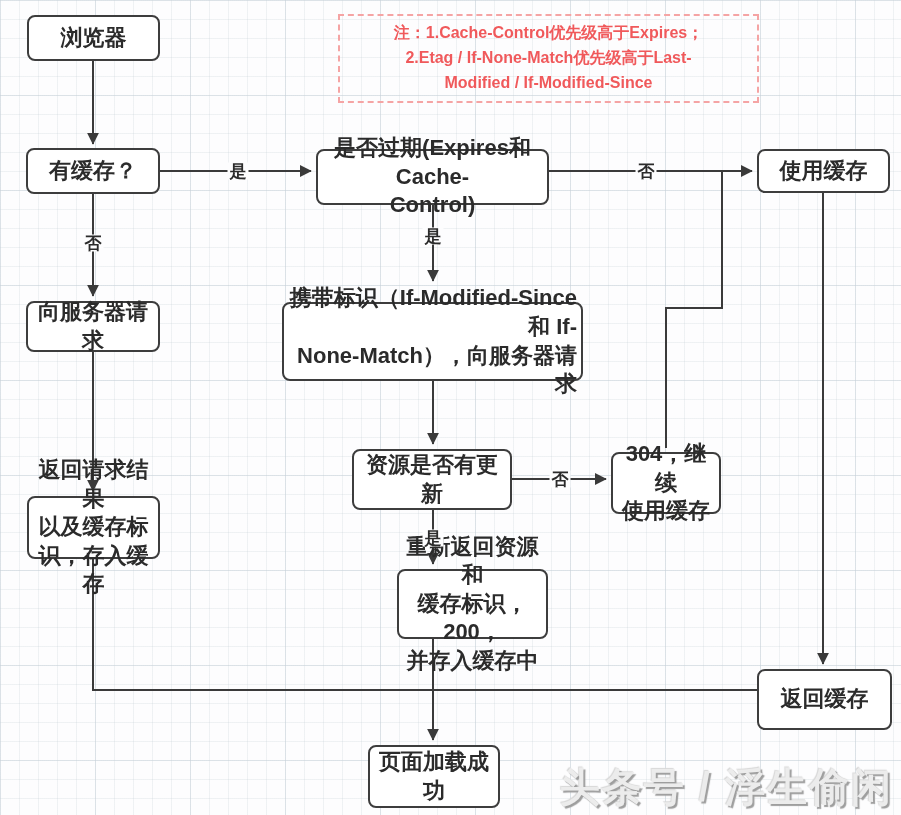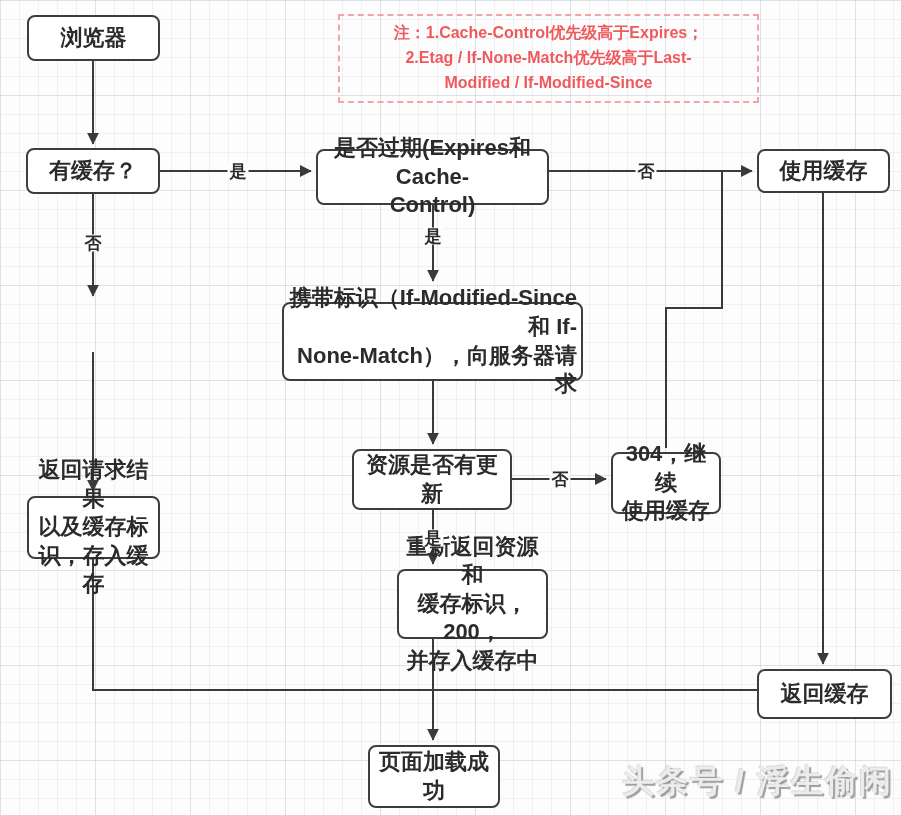"向服务器请求" div.node { html: none -> <div>向服务器请求</div> }
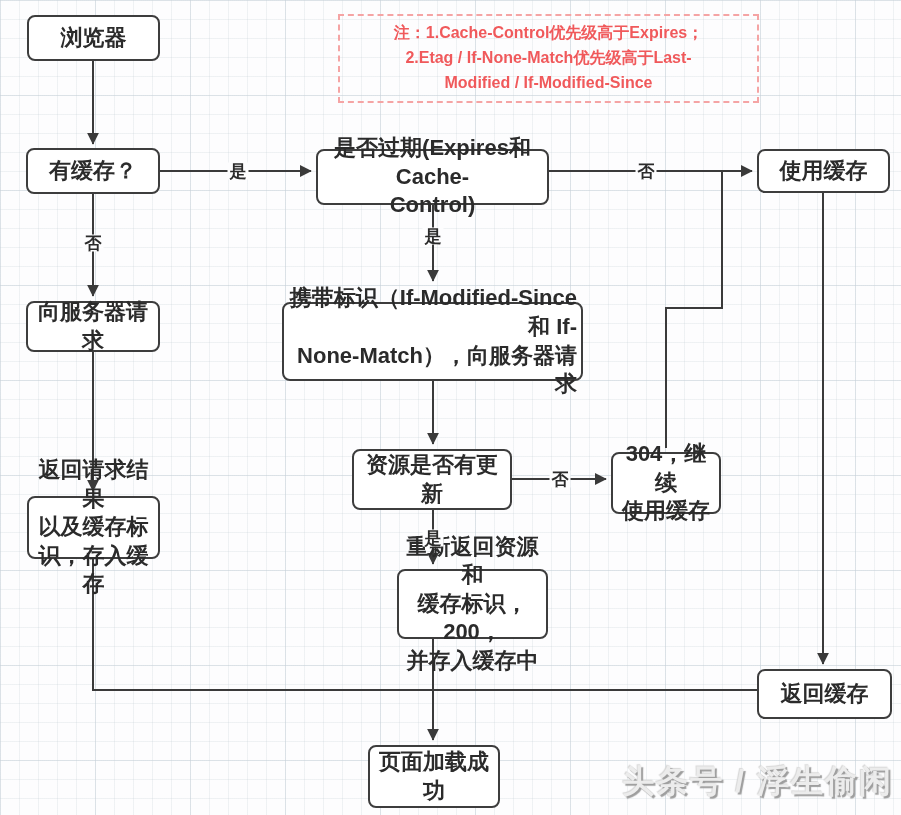"返回缓存" div.node { height: 50px -> 61px }
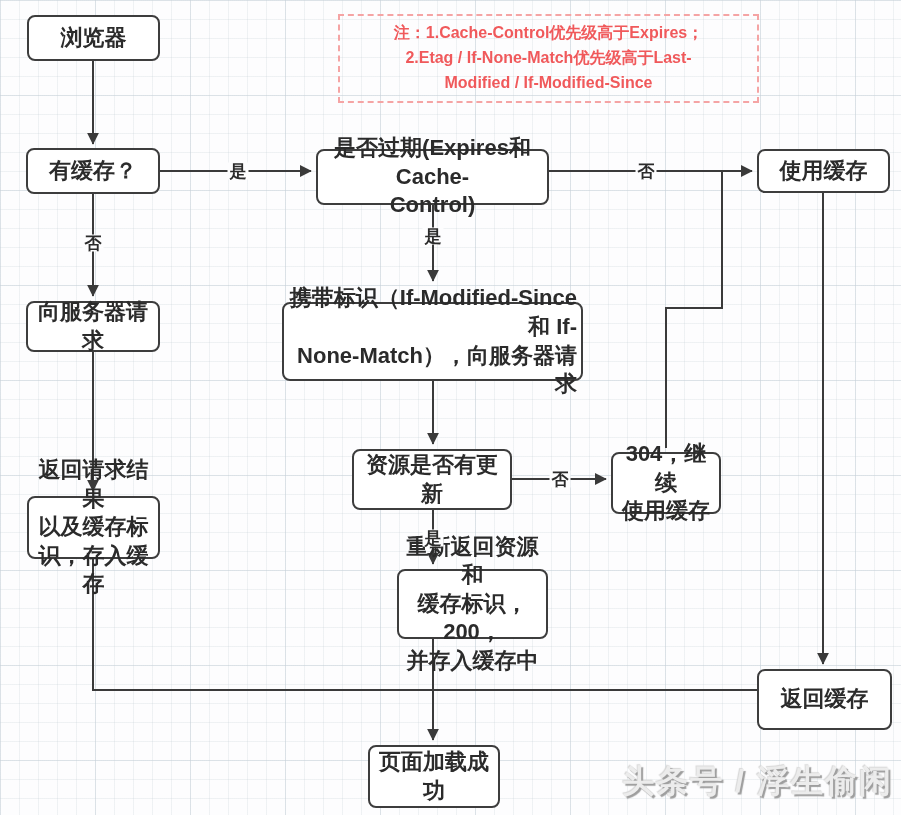"头条号 / 浮生偷闲" .watermark { font-size: 32px -> 40px }
